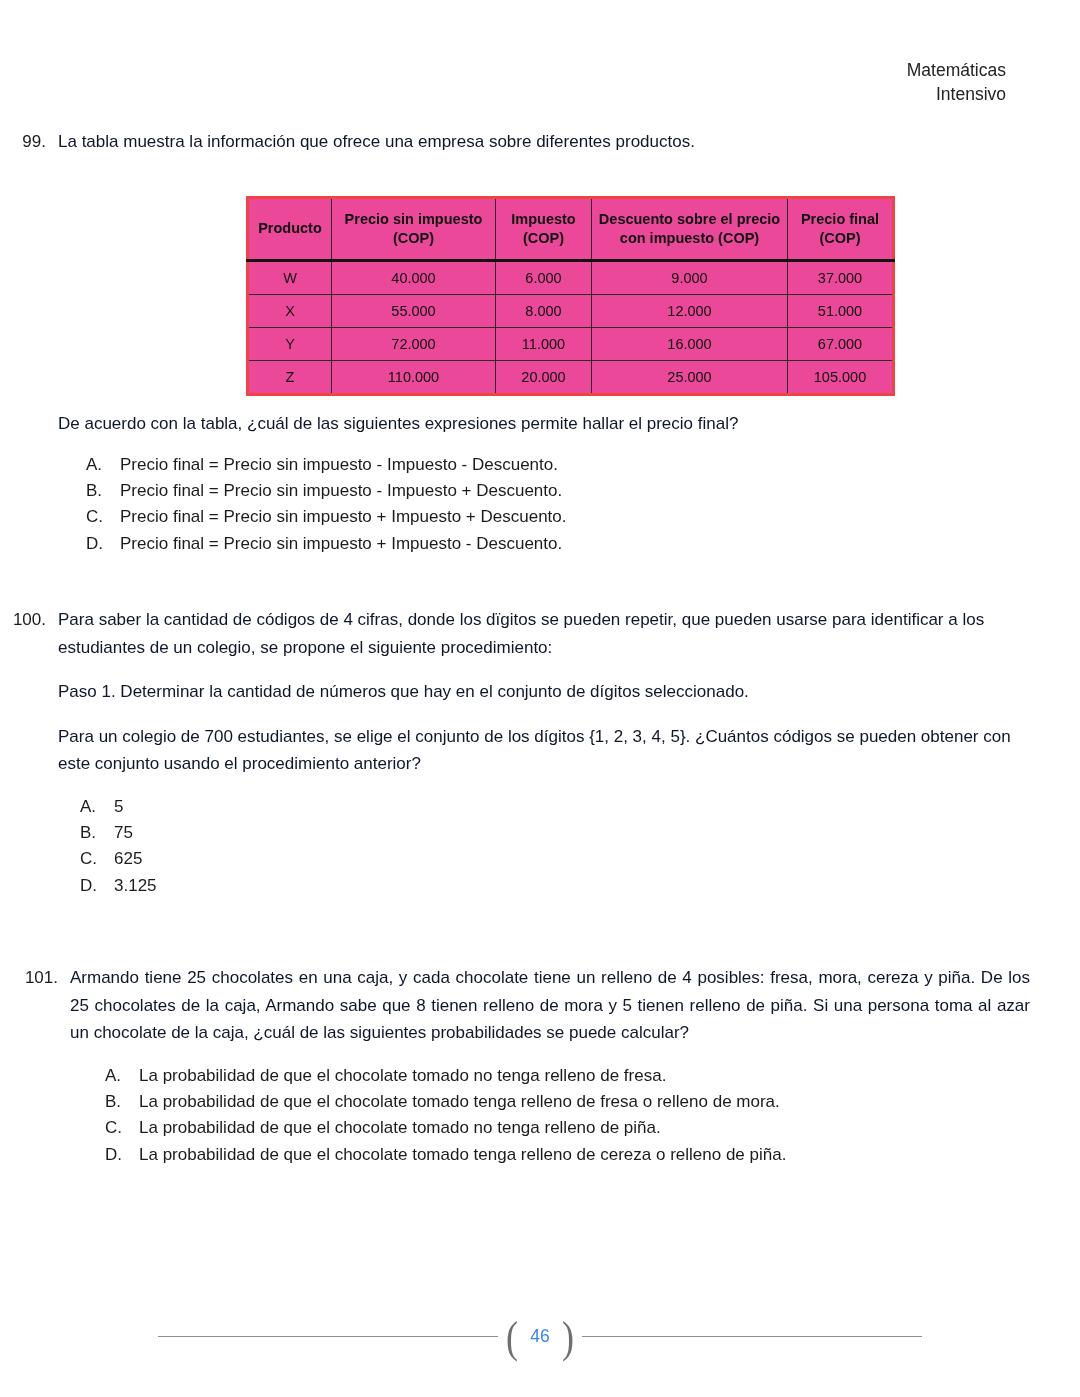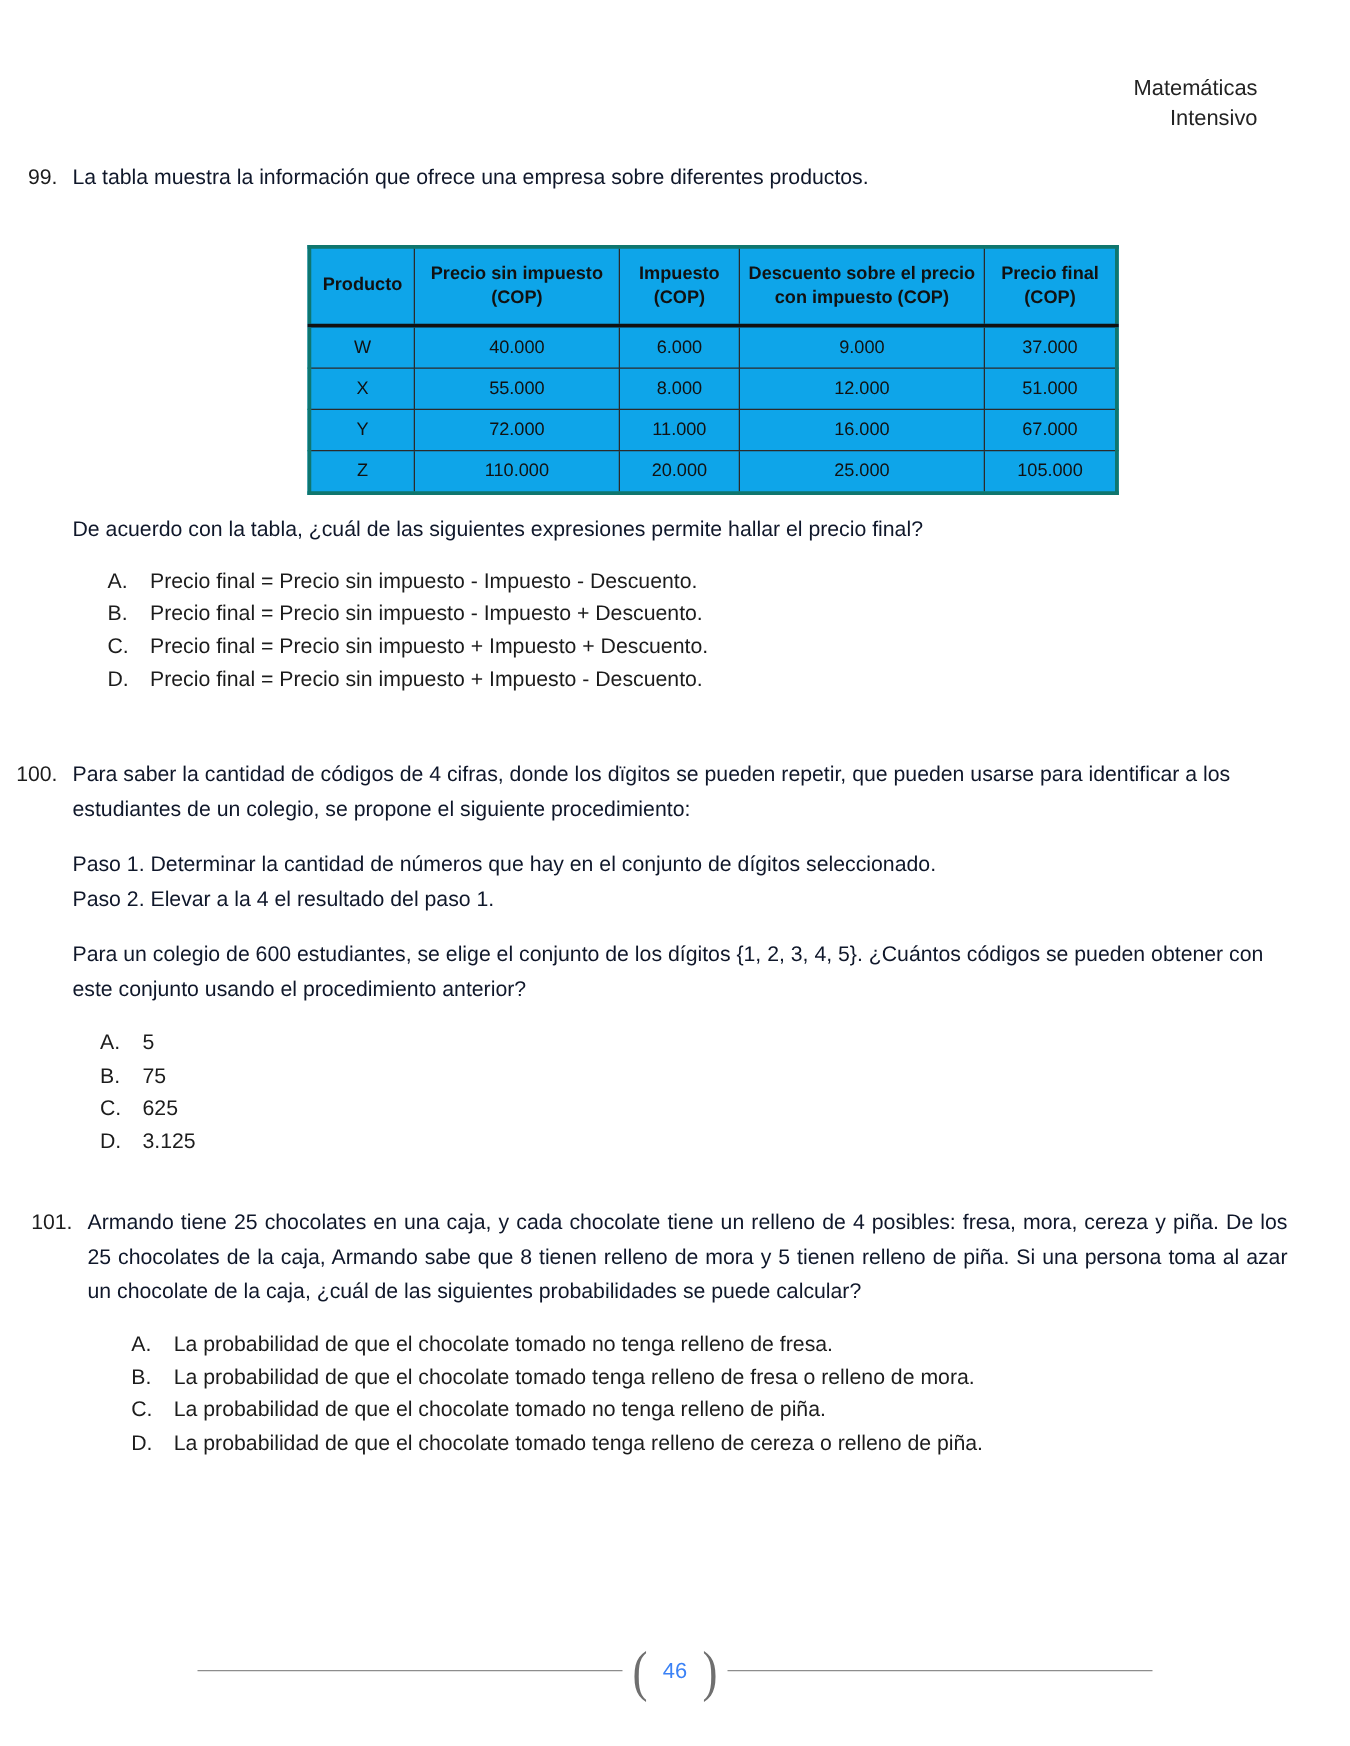"Producto" table.data-table { background: #0ea5e9 -> #ec4899; border: 3px solid #0f766e -> 3px solid #ef4444 }
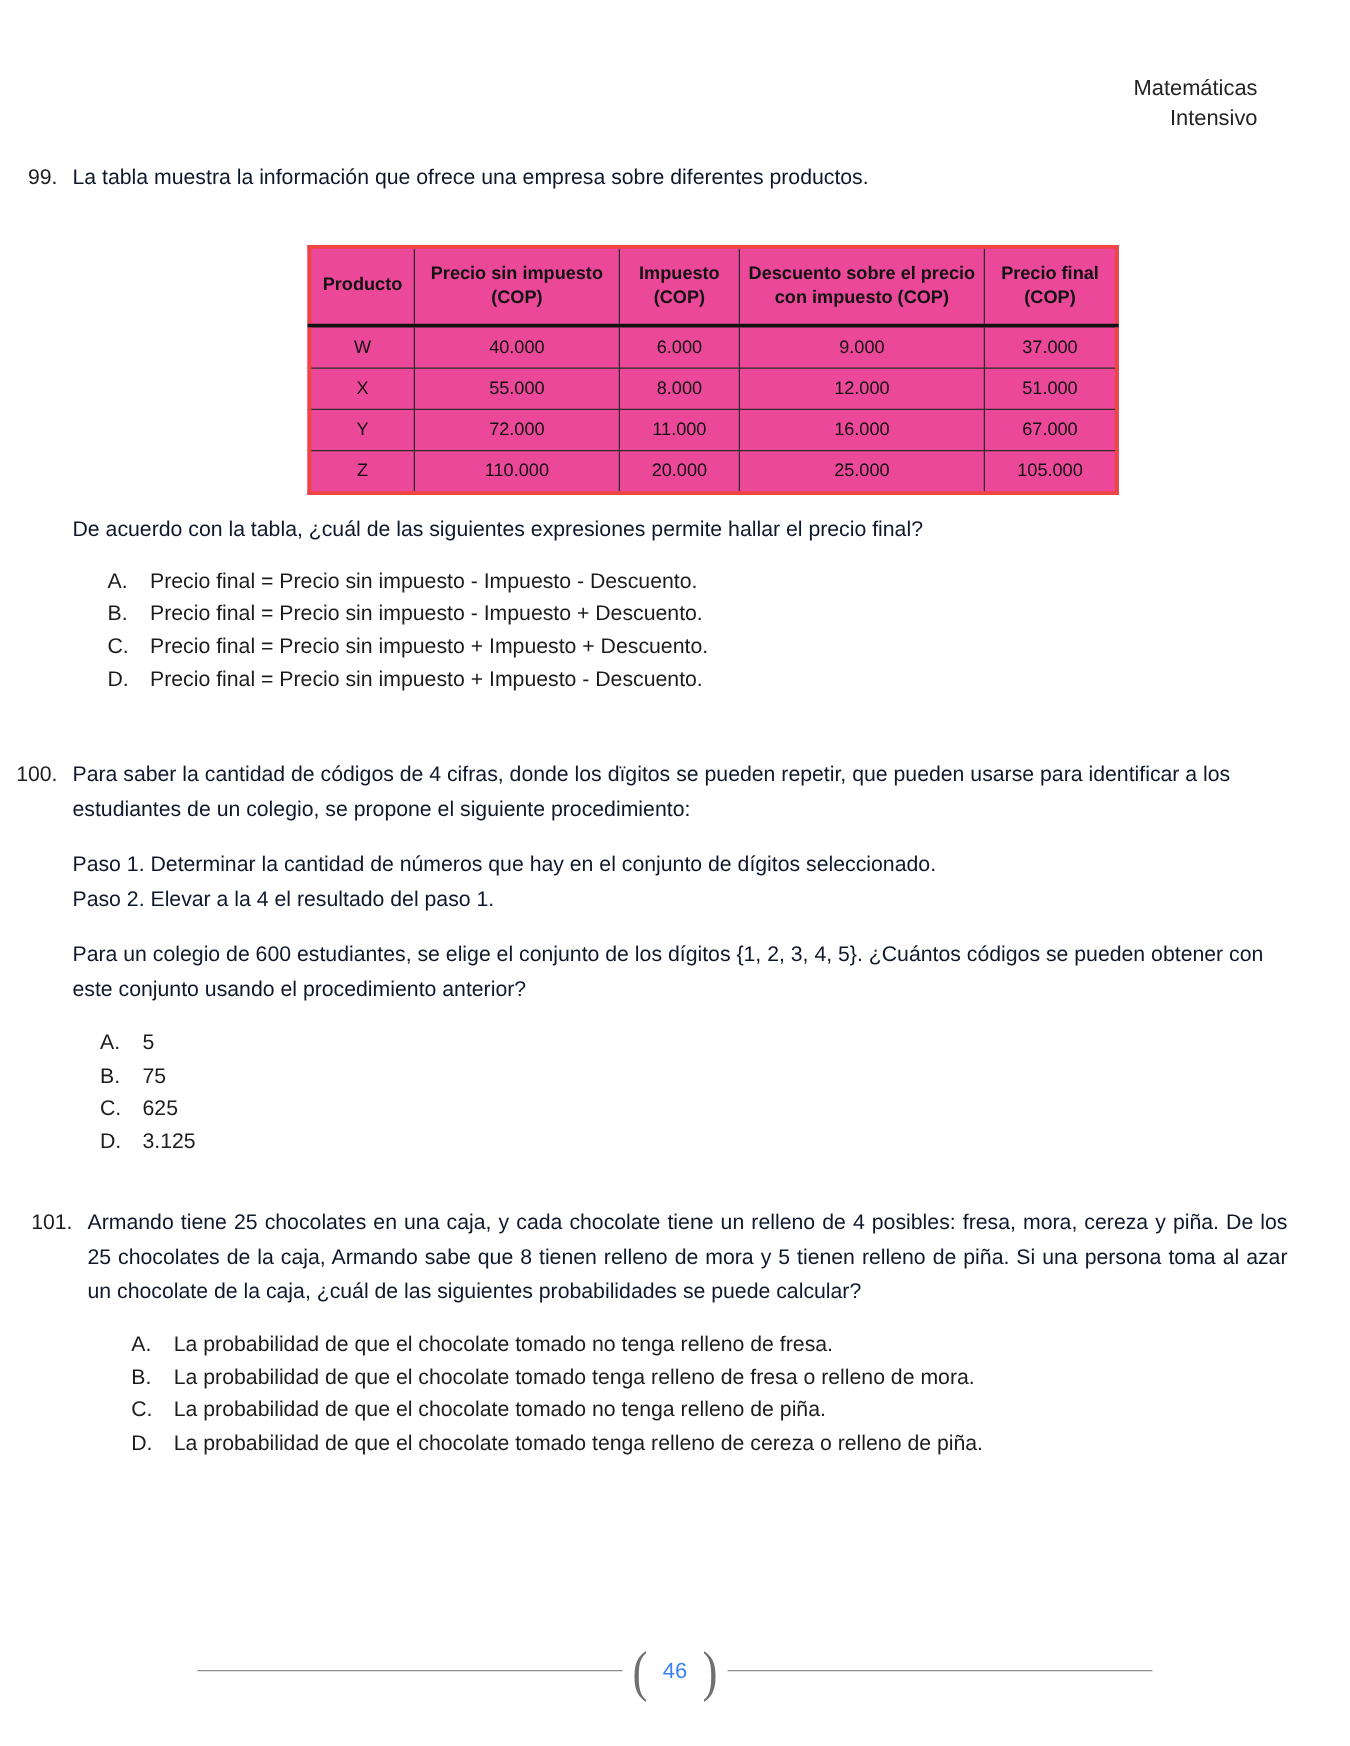"Paso 2. Elevar a la" p.q-text { html: <p>Paso 2. Elevar a la 4 el resultado del paso 1.</p> -> none }
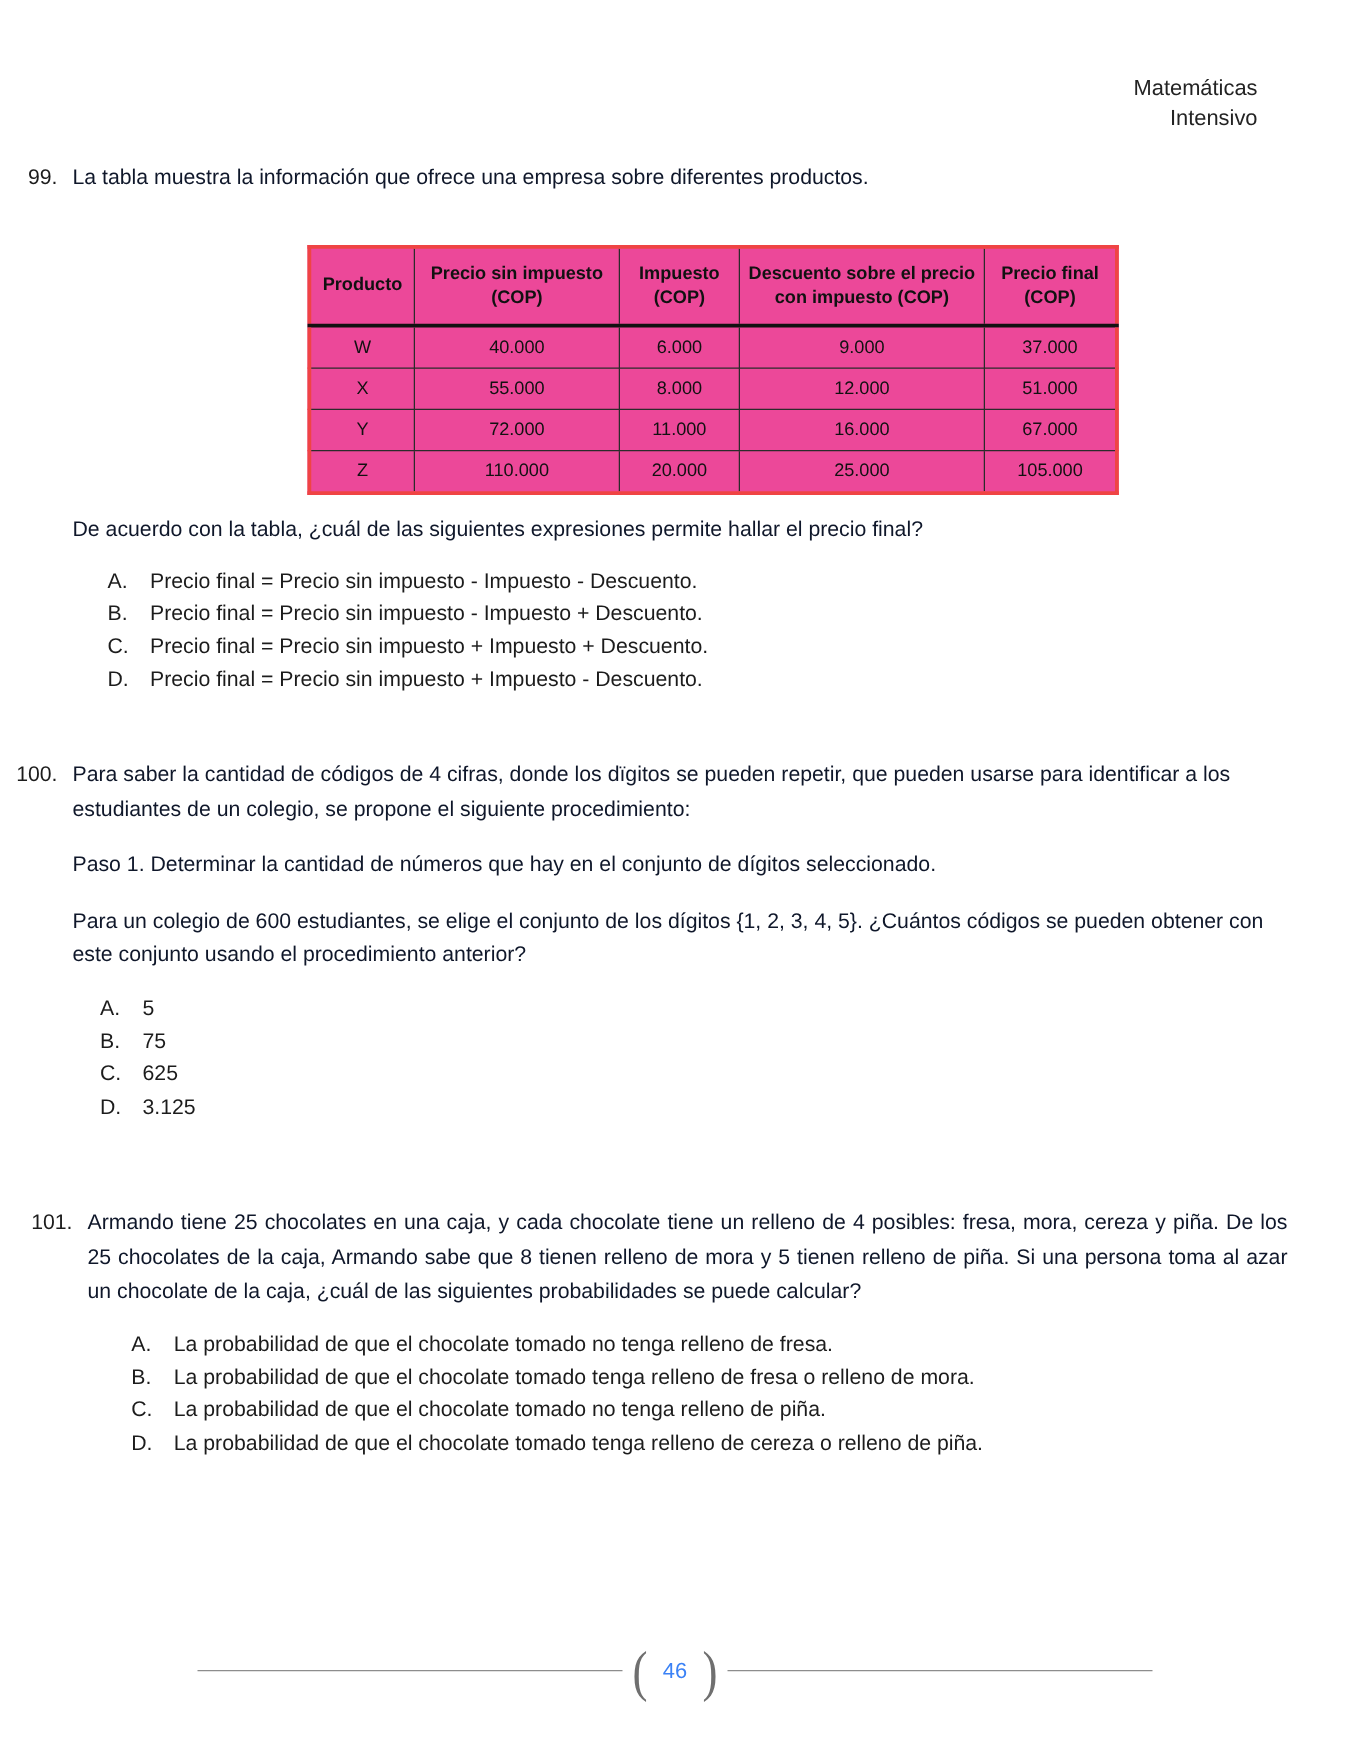"Para un colegio de 600" p.q-text { text: 600 -> 700 }
